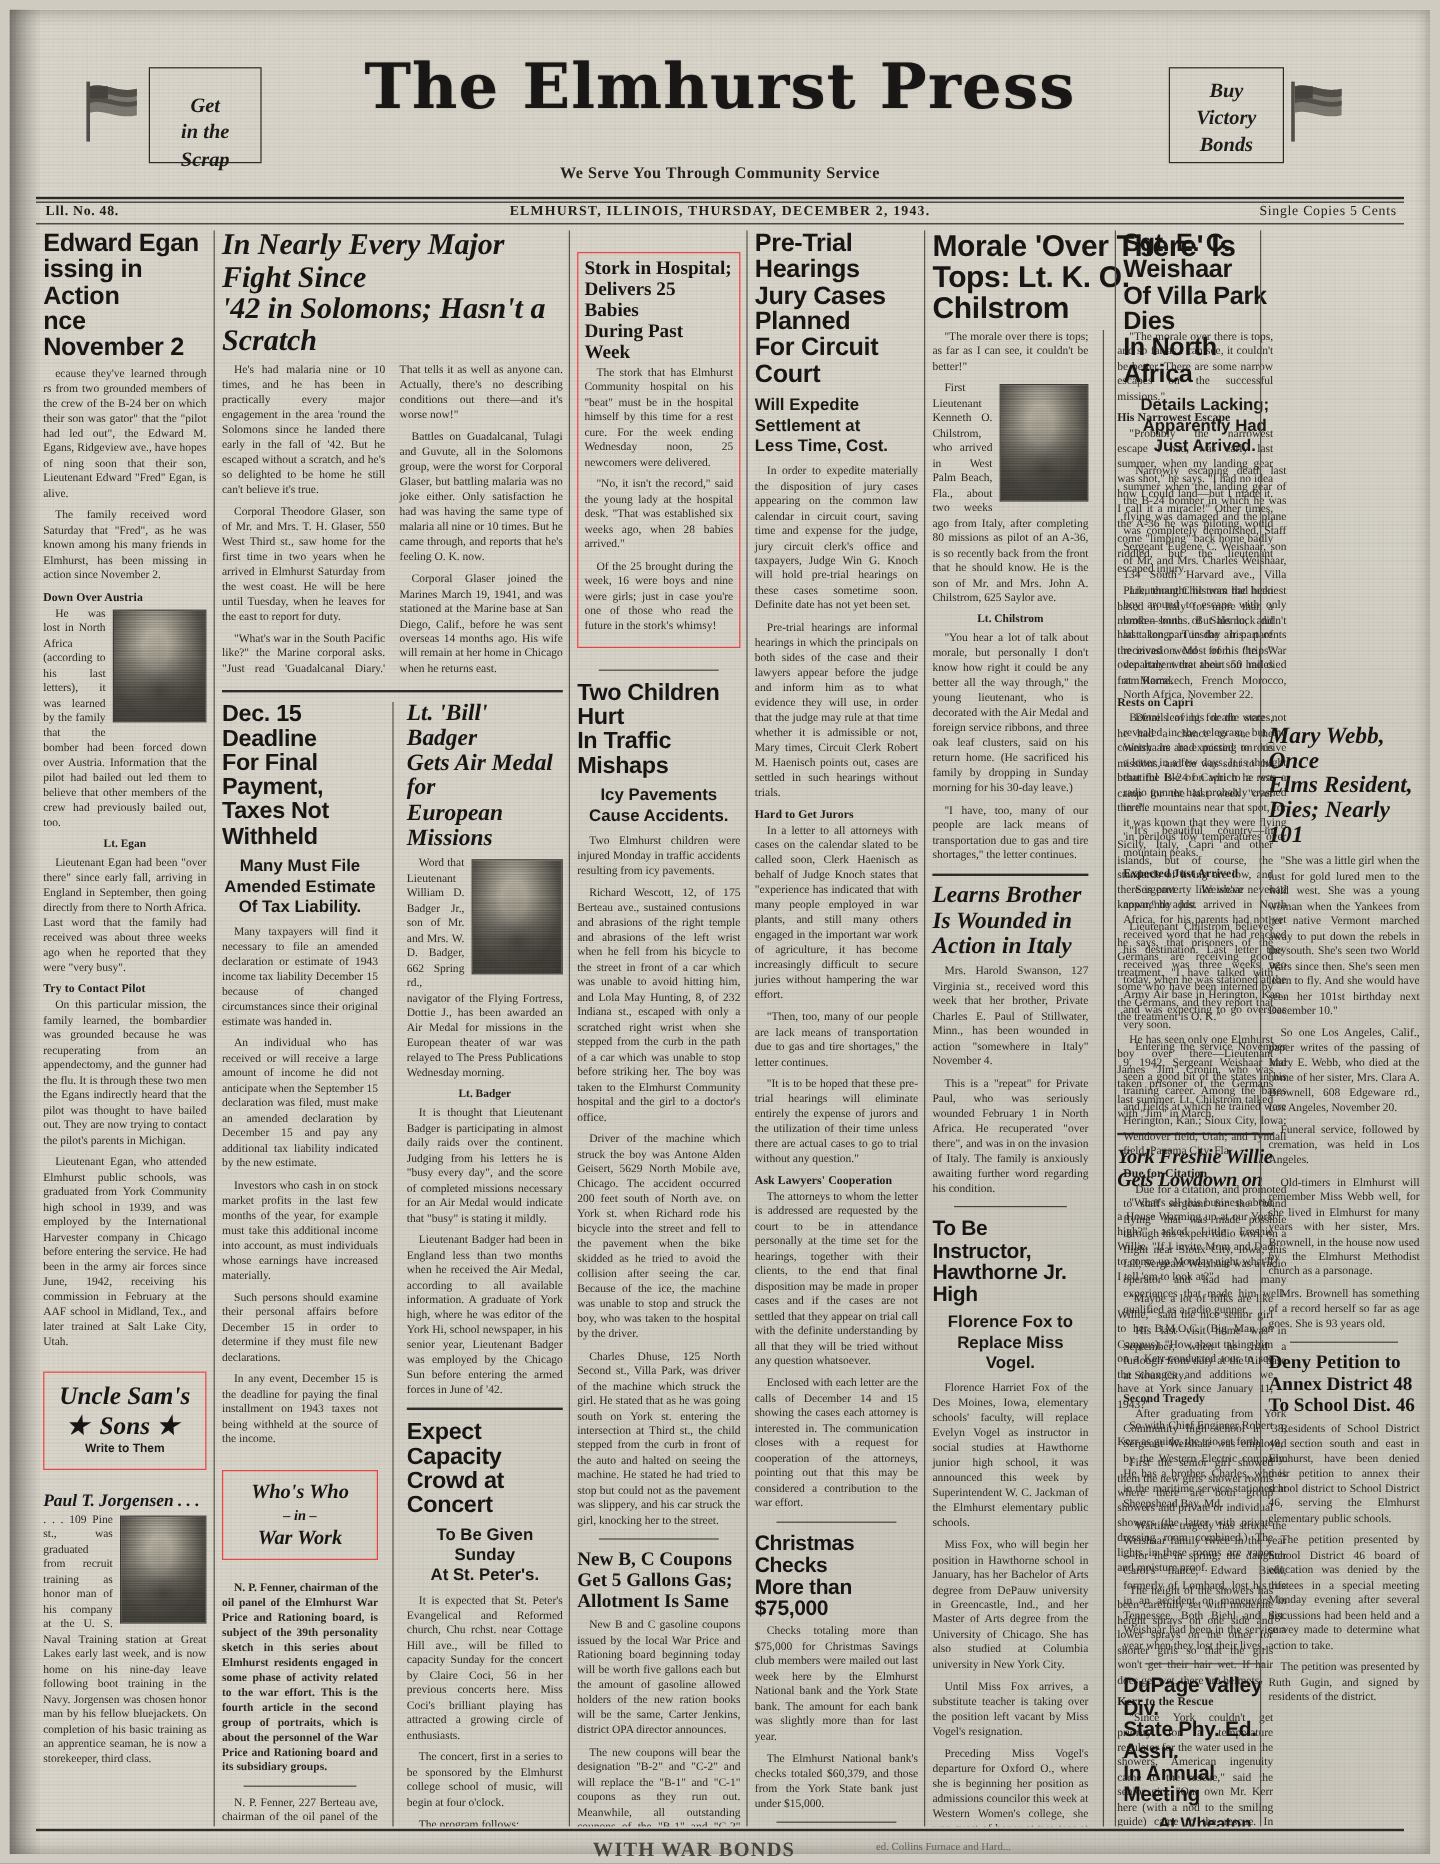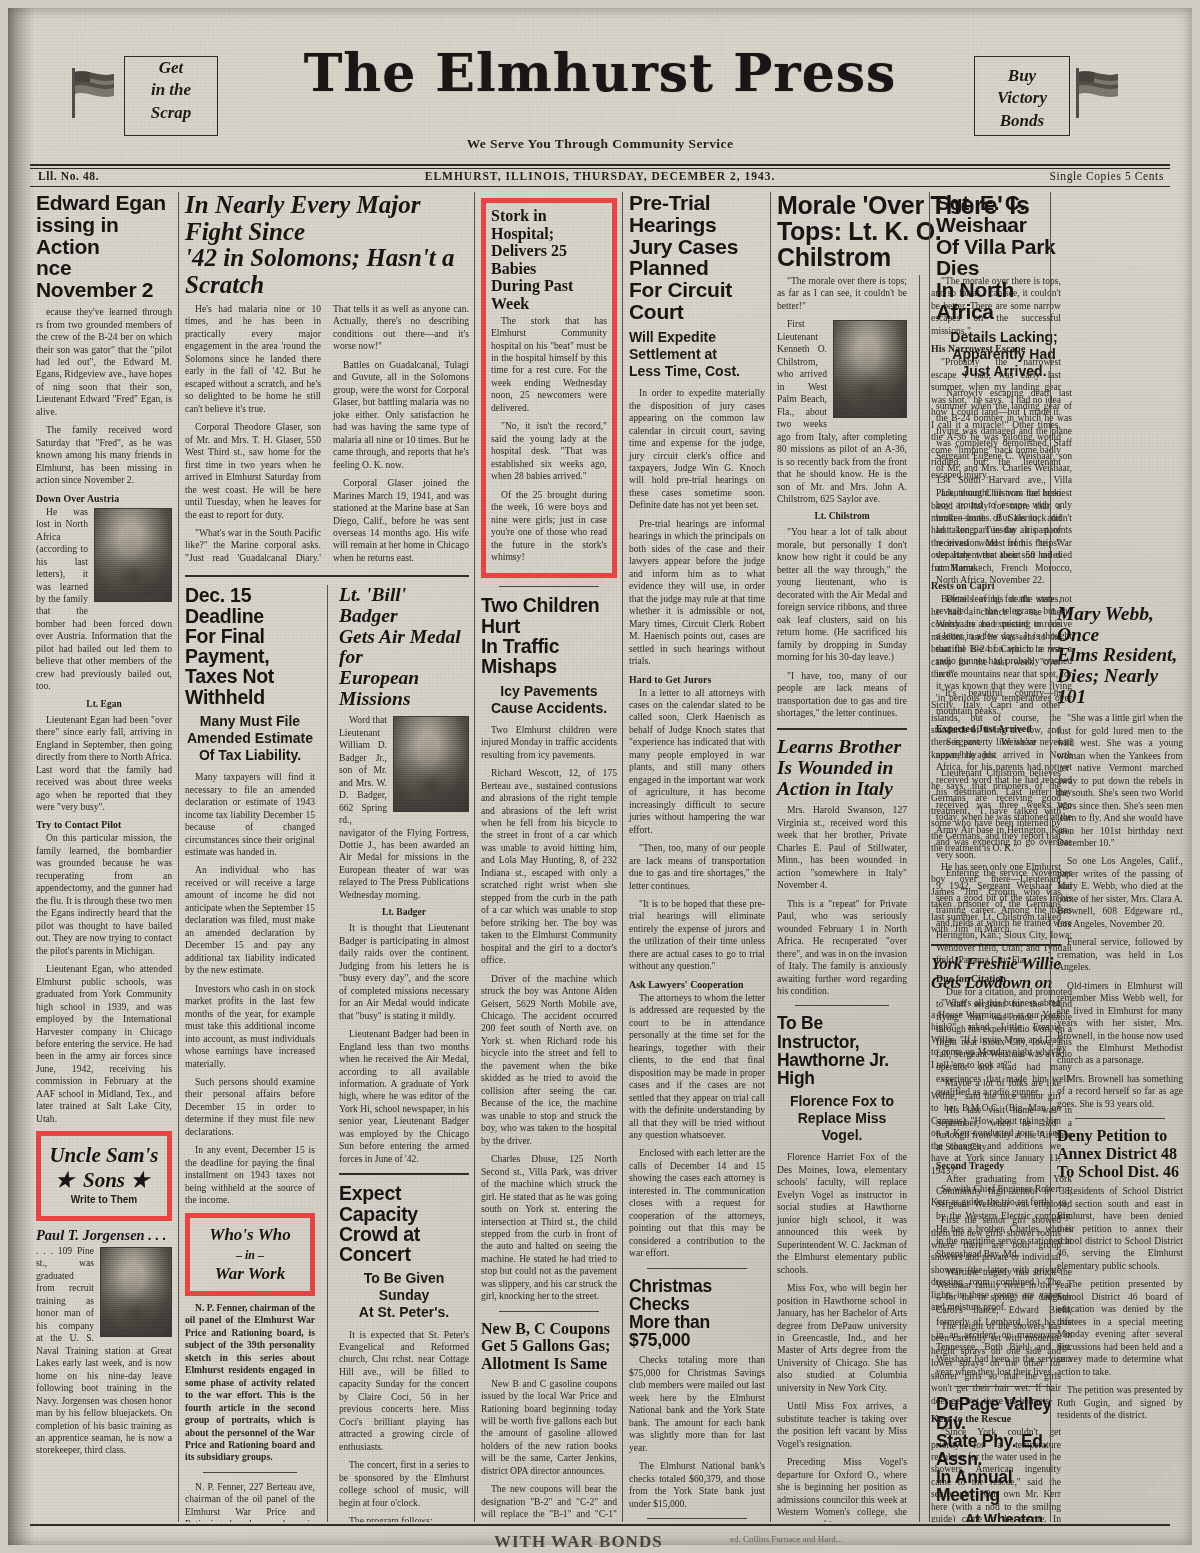"Get" .mh-left { padding-top: 0 -> 20px }
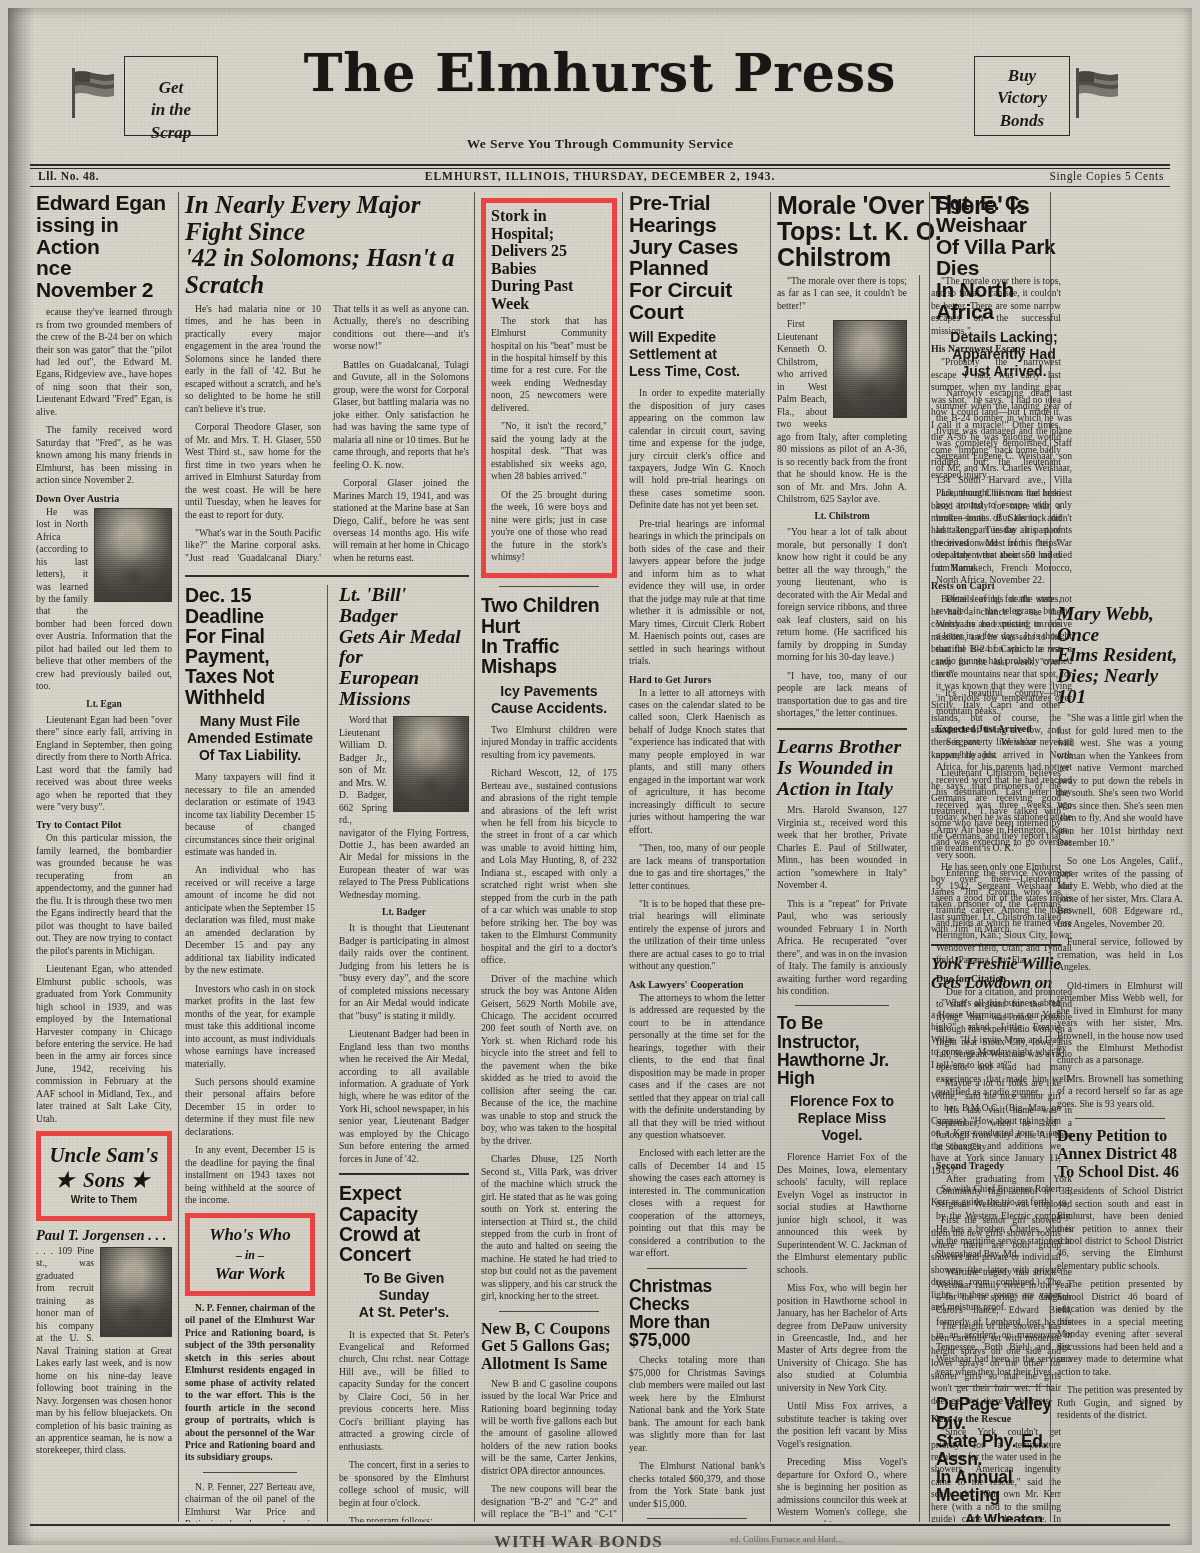"Stork in Hospital;" .boxed { border: 5px solid #ef4444 -> 1px solid #ef4444; margin: 6px 0 -> 18px 0 }
